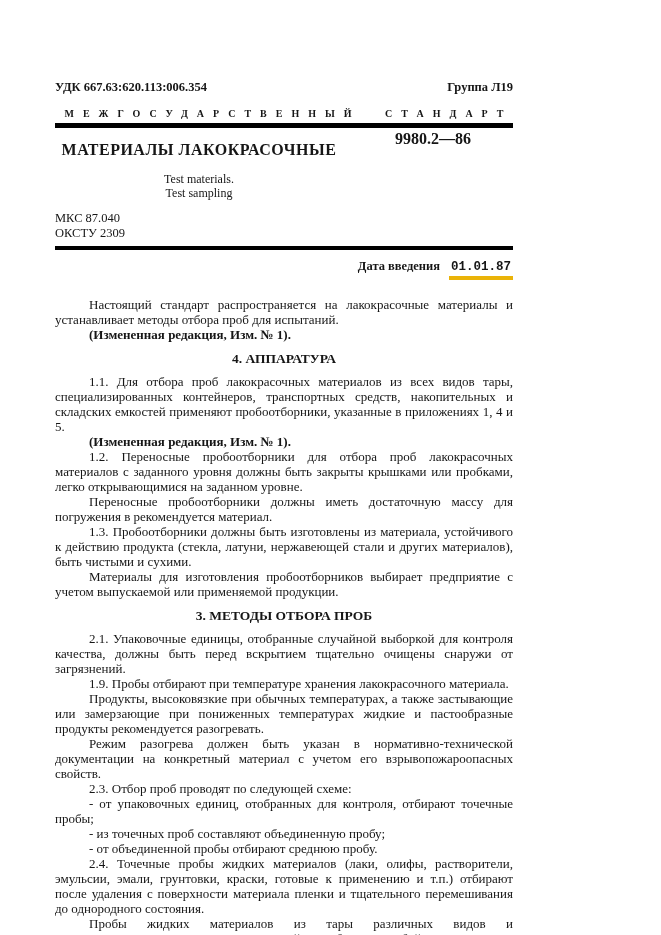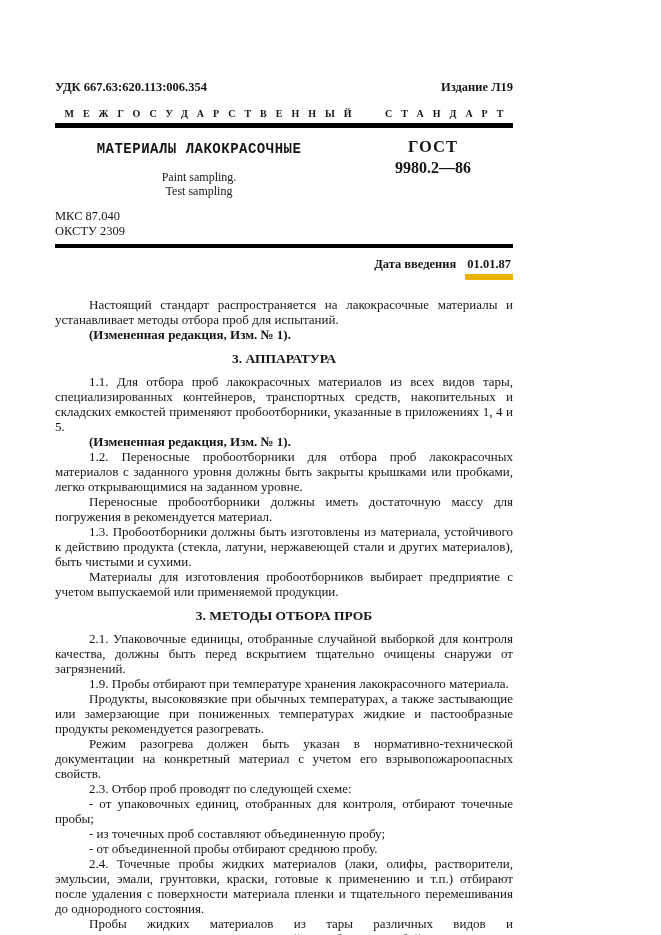"Издание Л19" span { text: Издание -> Группа }
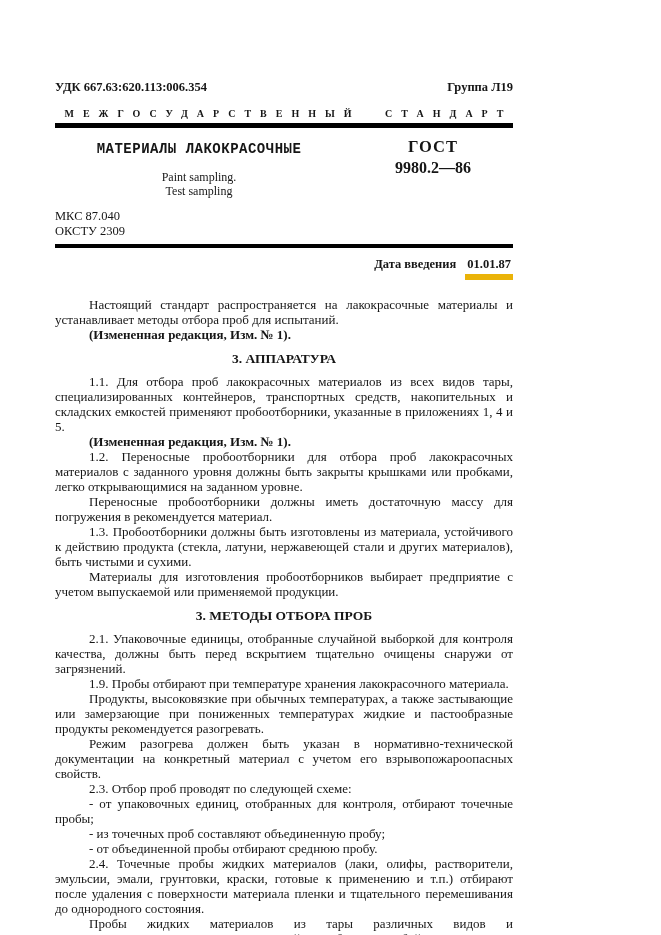"МАТЕРИАЛЫ ЛАКОКРАСОЧНЫЕ" .title-ru { font-family: Liberation Mono, monospace -> none; font-size: 14px -> 16px }
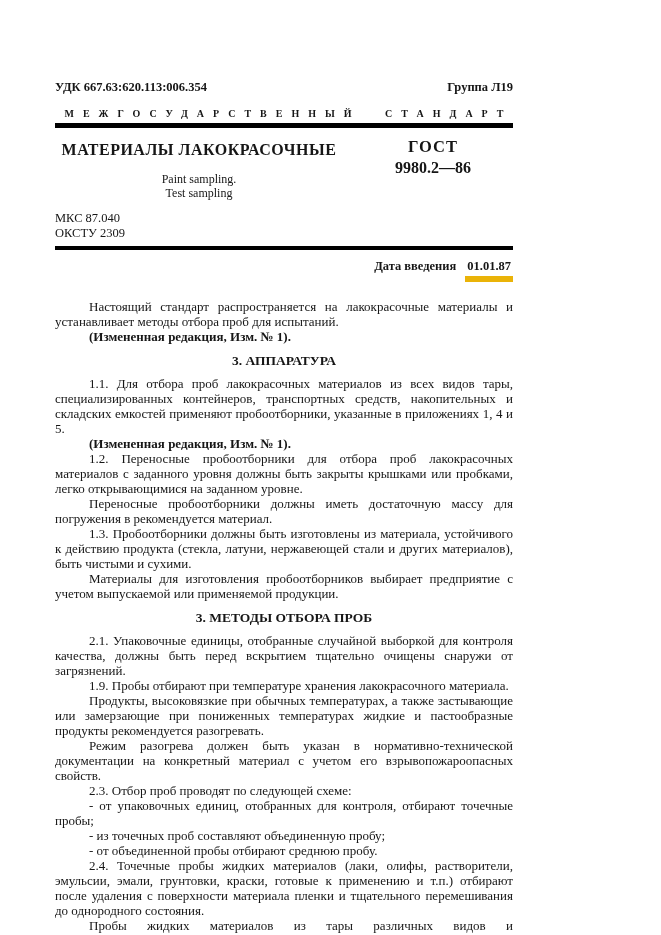"ГОСТ" div.gost-label { html: <div>ГОСТ</div> -> none }
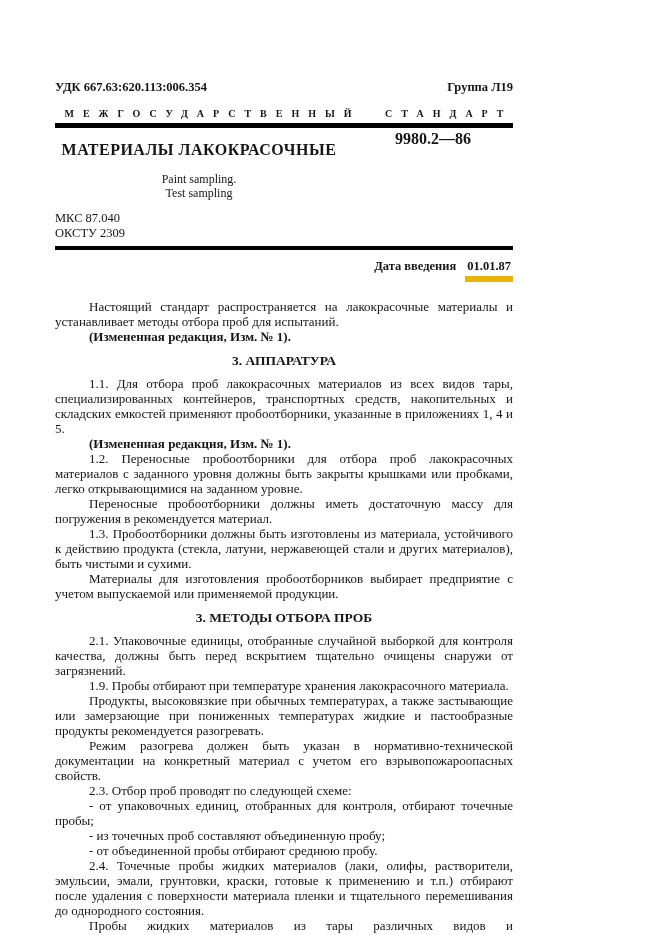"Paint sampling." div { text: Paint sampling -> Test materials }
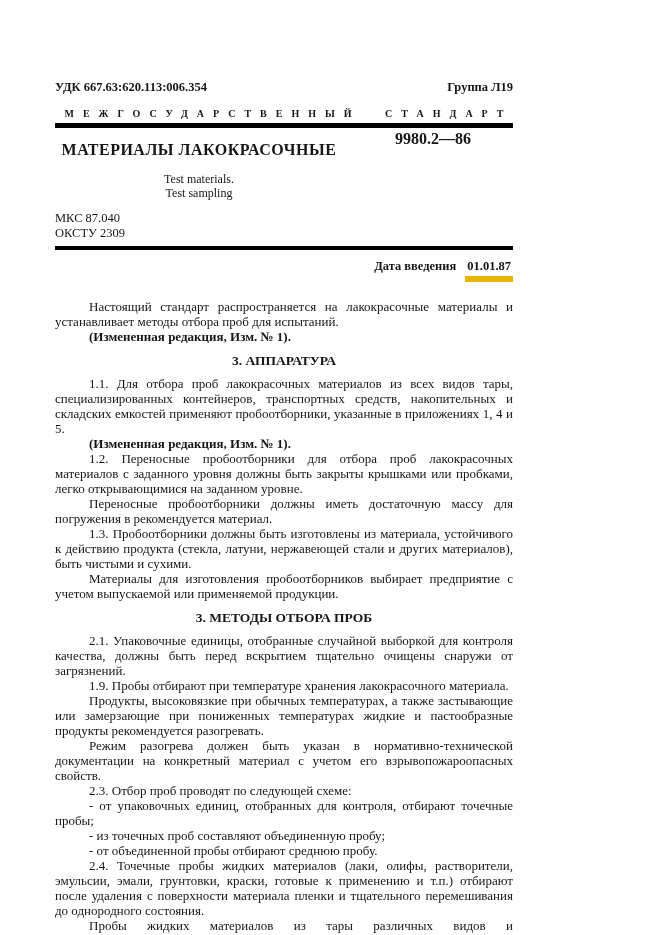"01.01.87" .date-value { border-bottom: 6px solid #eab308 -> 4px solid #eab308; font-family: none -> Liberation Mono, monospace }
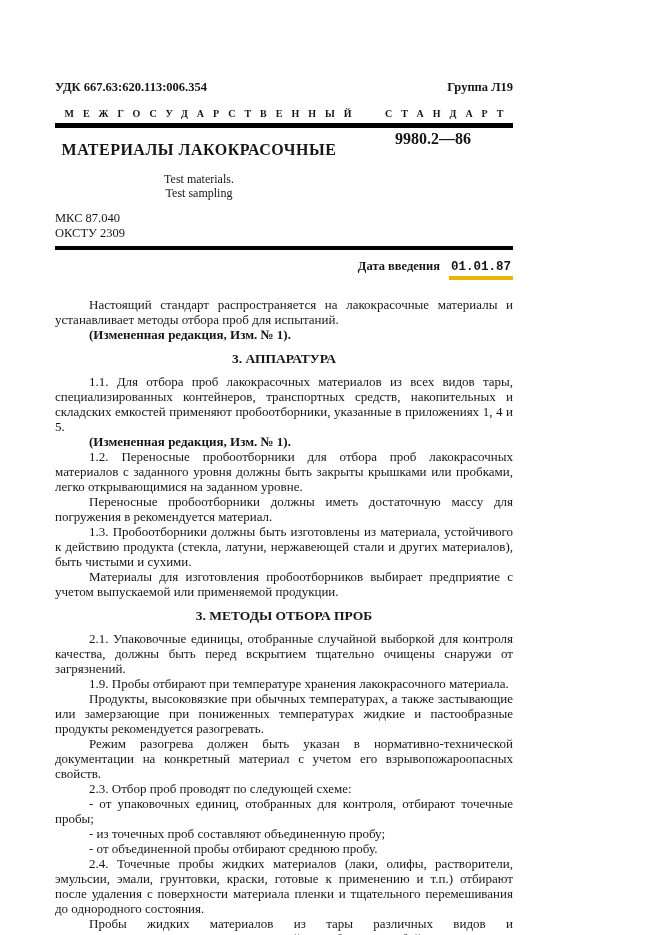"3. АППАРАТУРА" p.para { text: 3 -> 4 }
